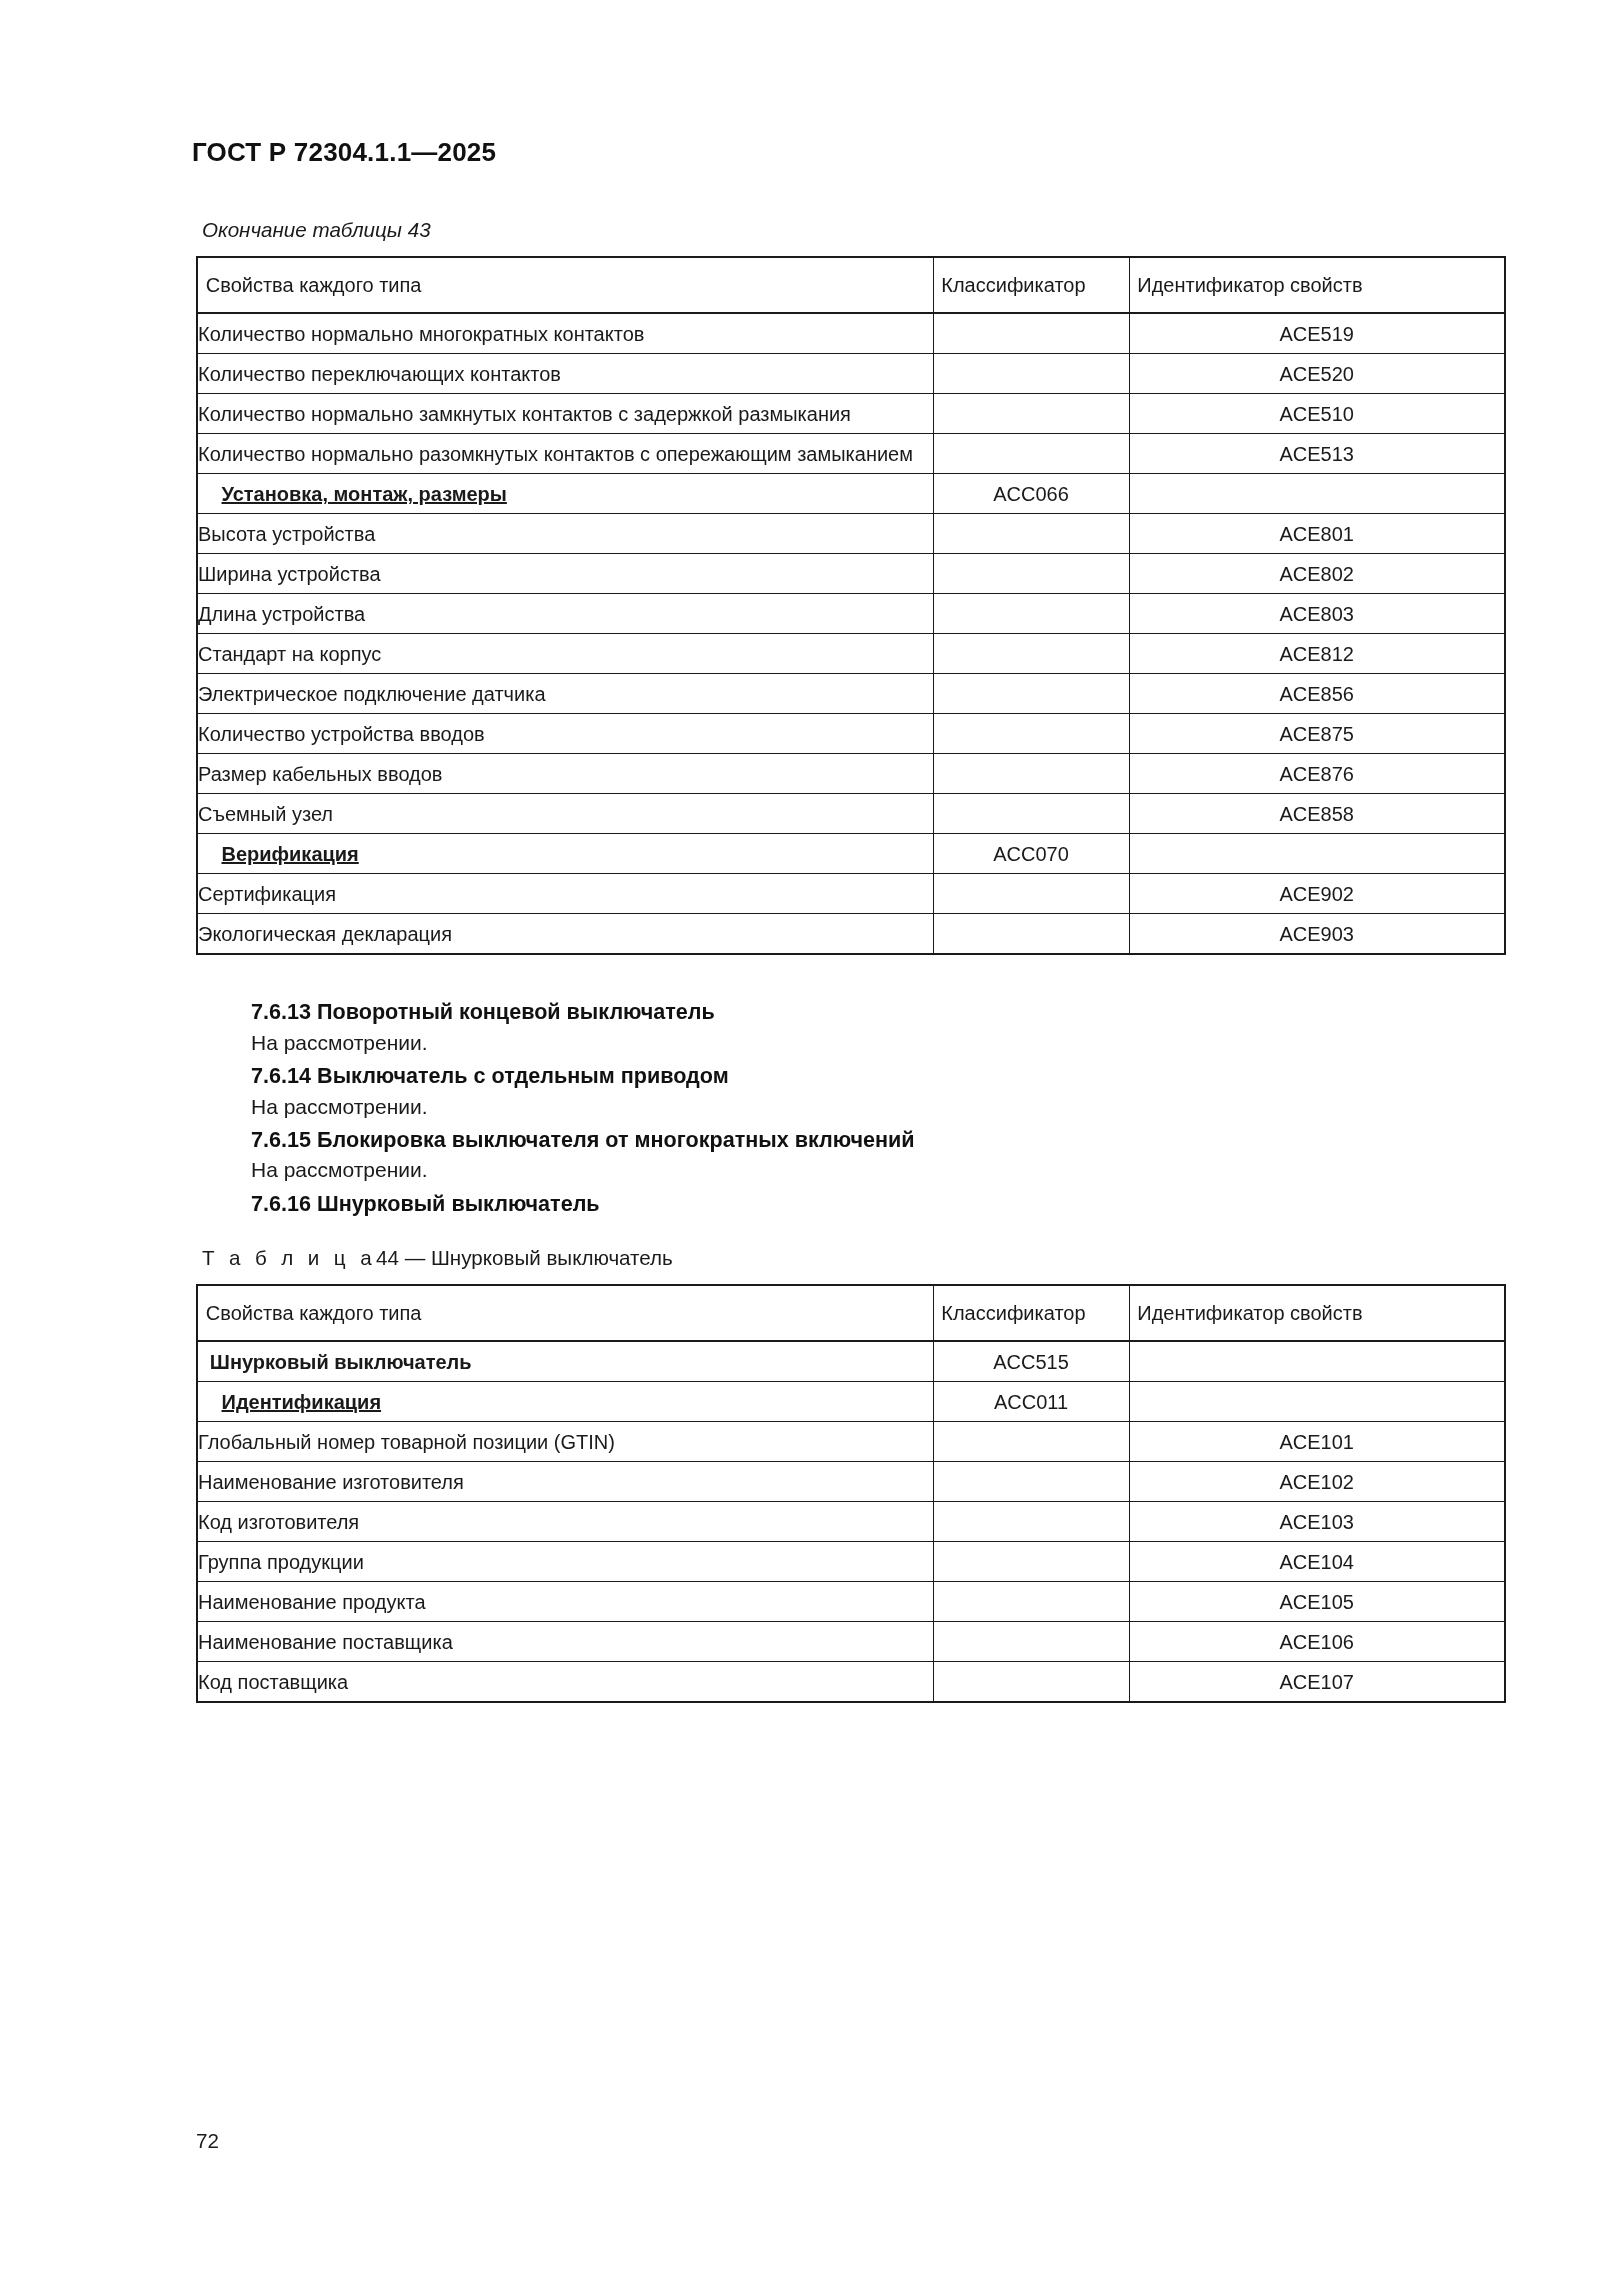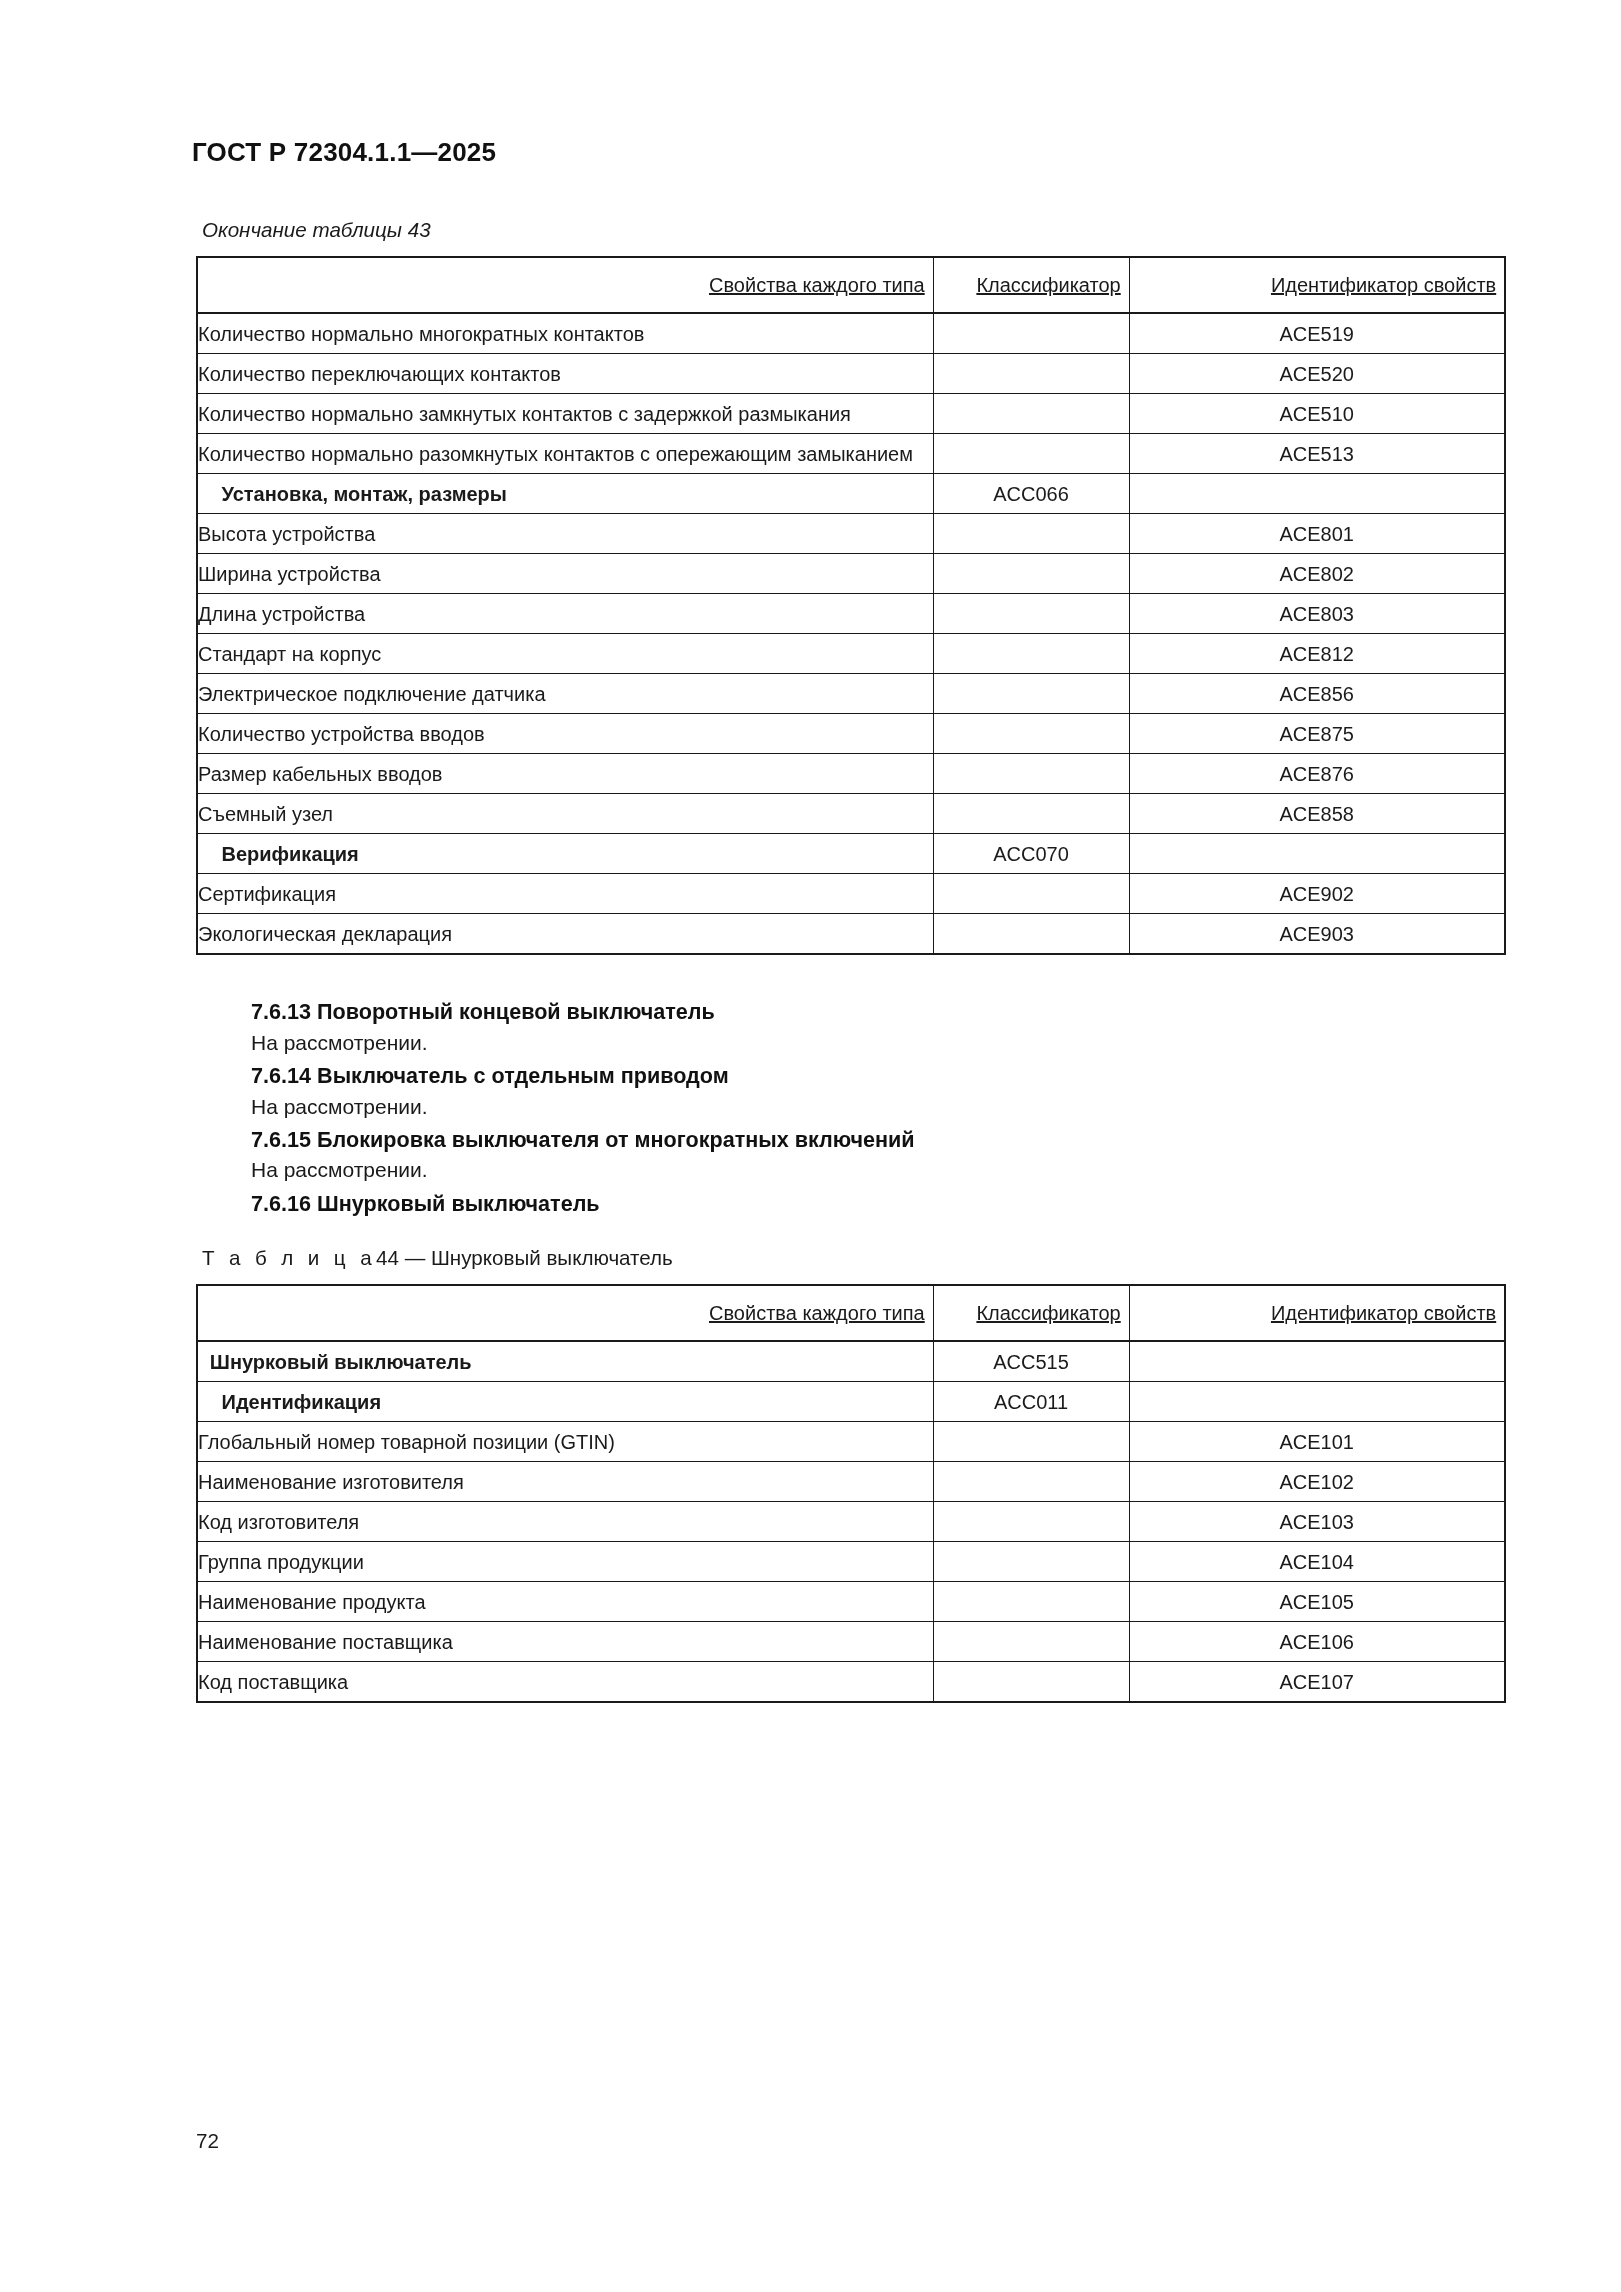"Свойства каждого типа" table.gost thead th { text-align: right -> left; text-decoration: underline -> none }
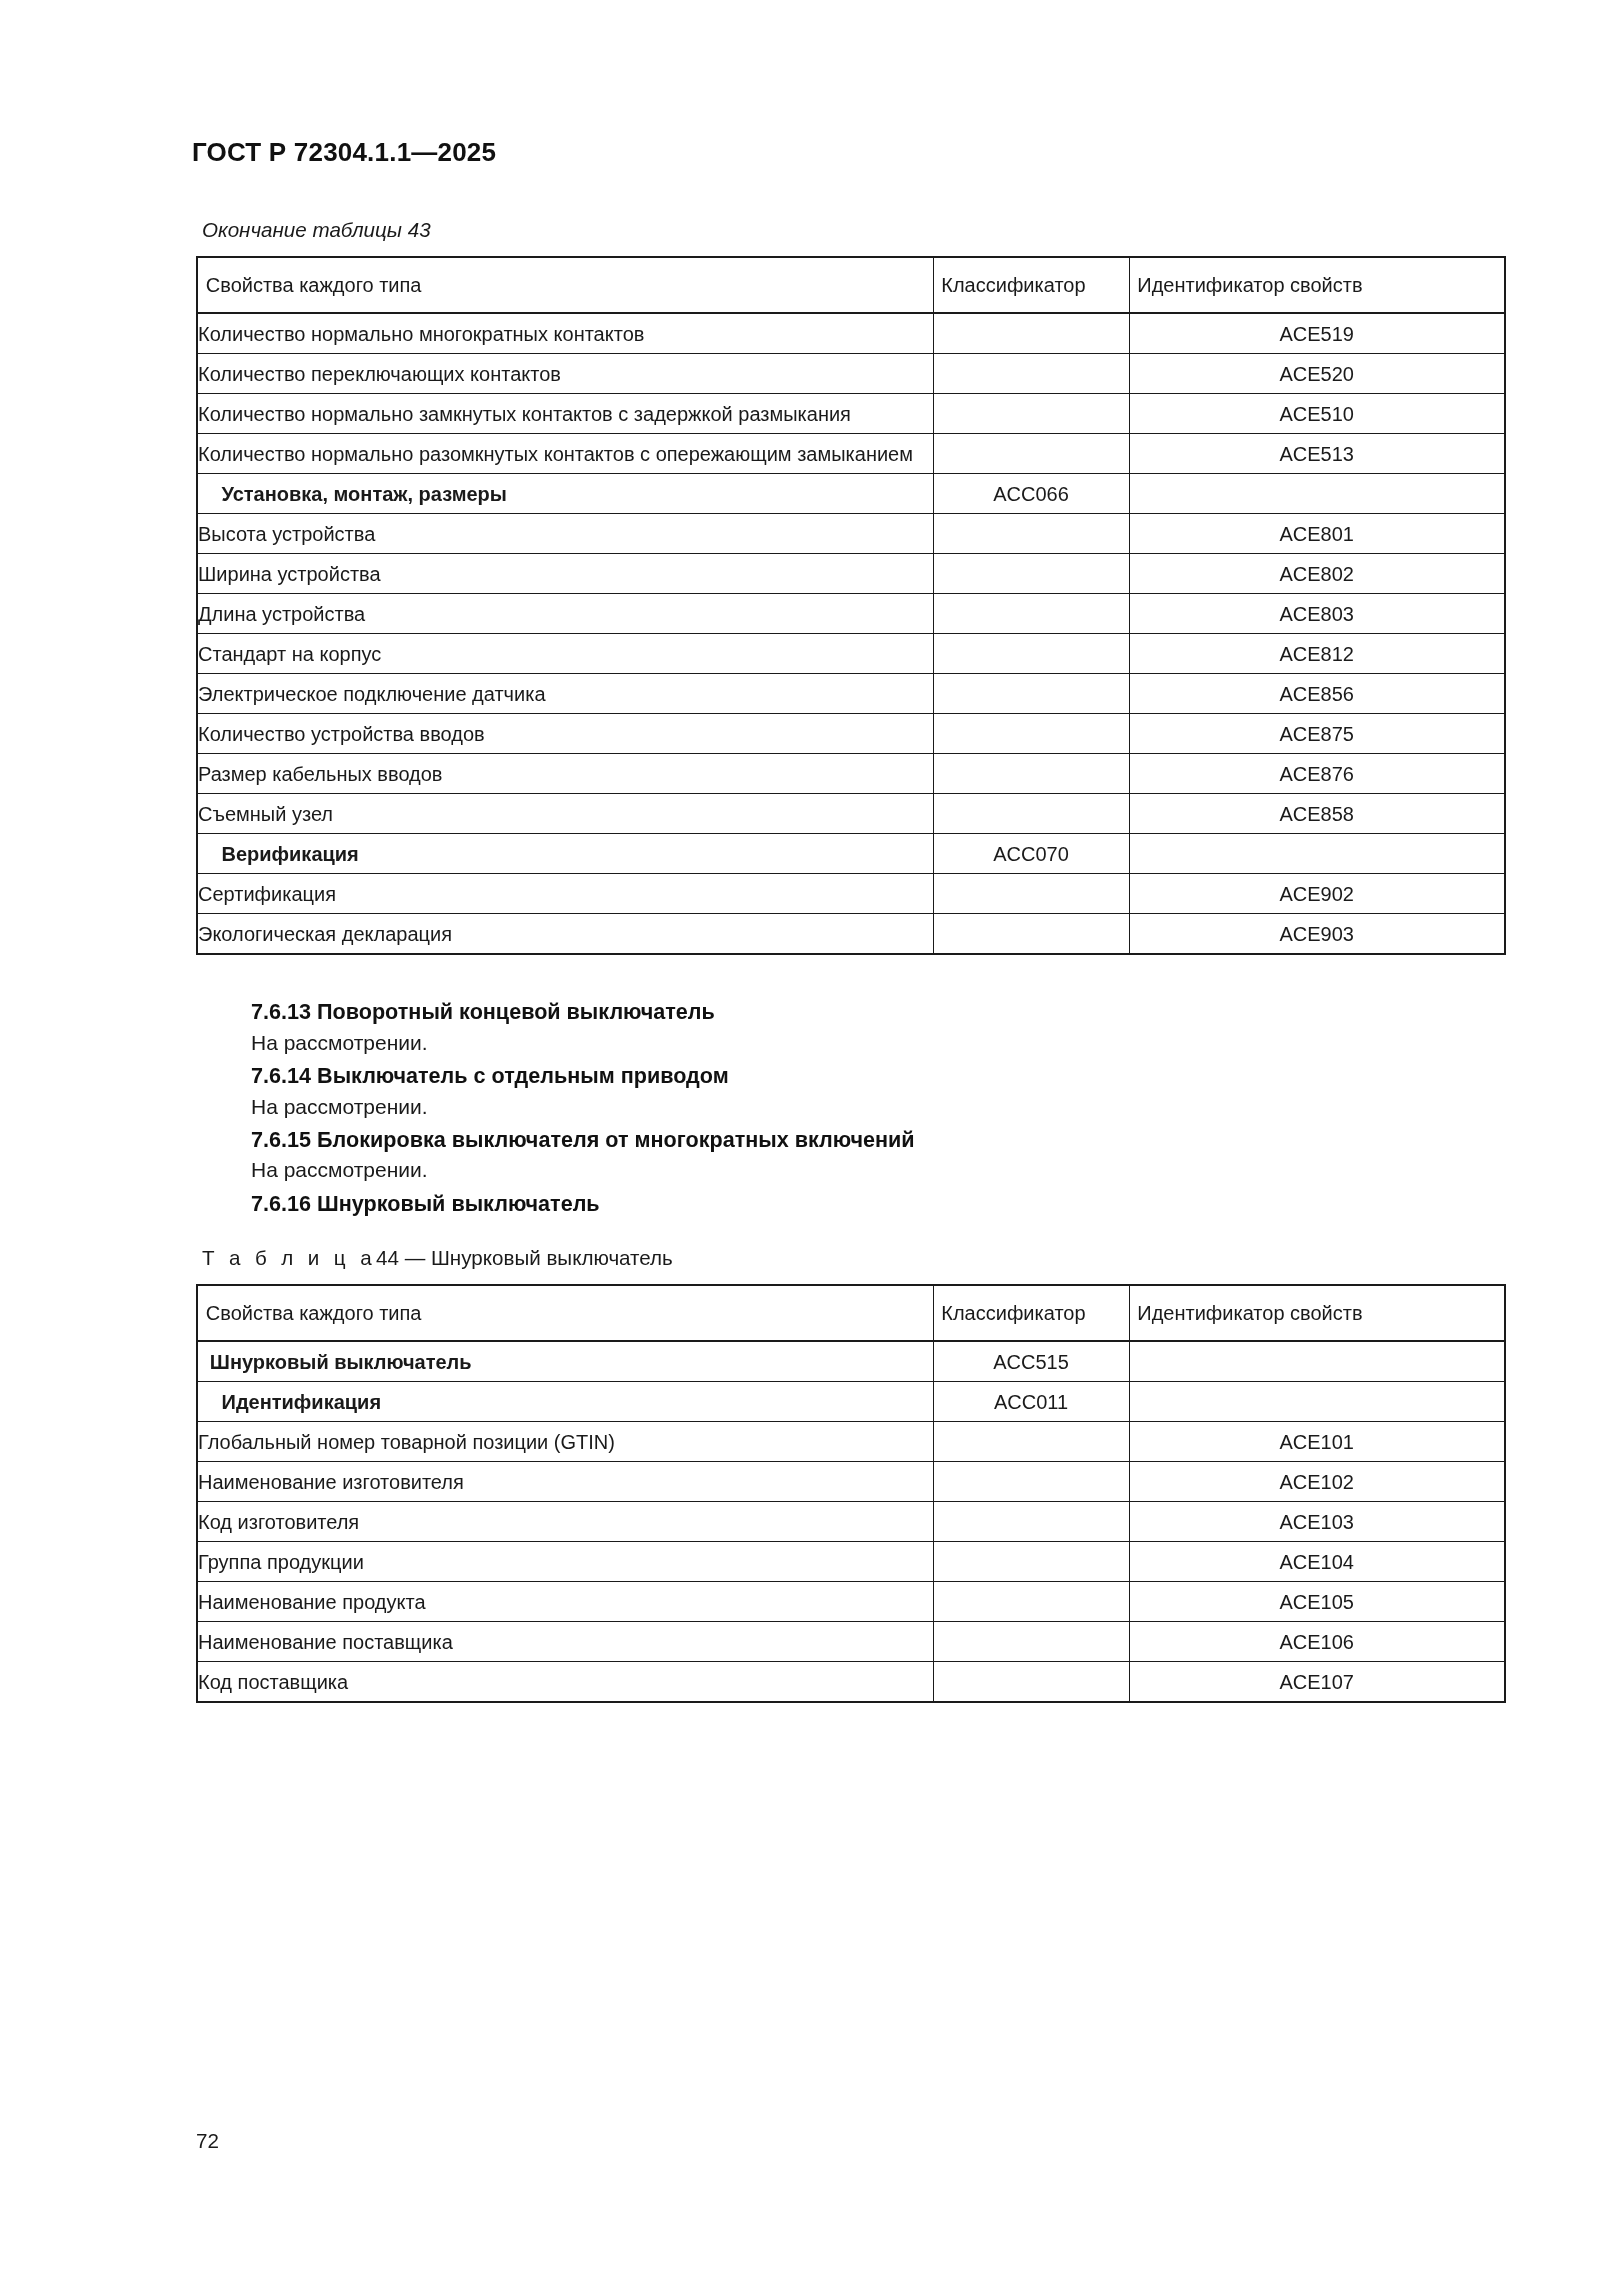"Установка, монтаж, размеры" td.prop.level-group { text-decoration: none -> underline }
